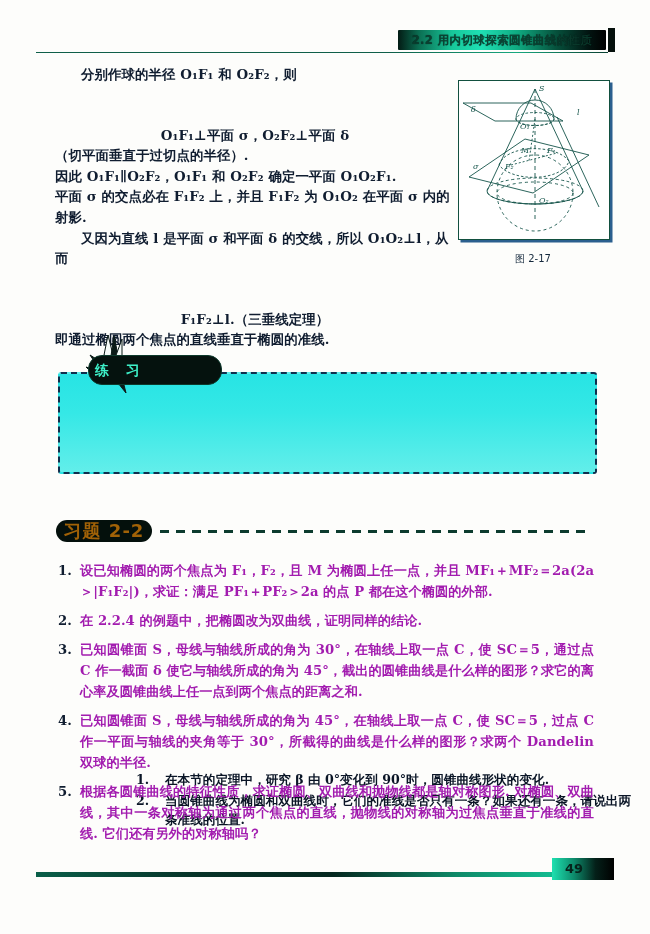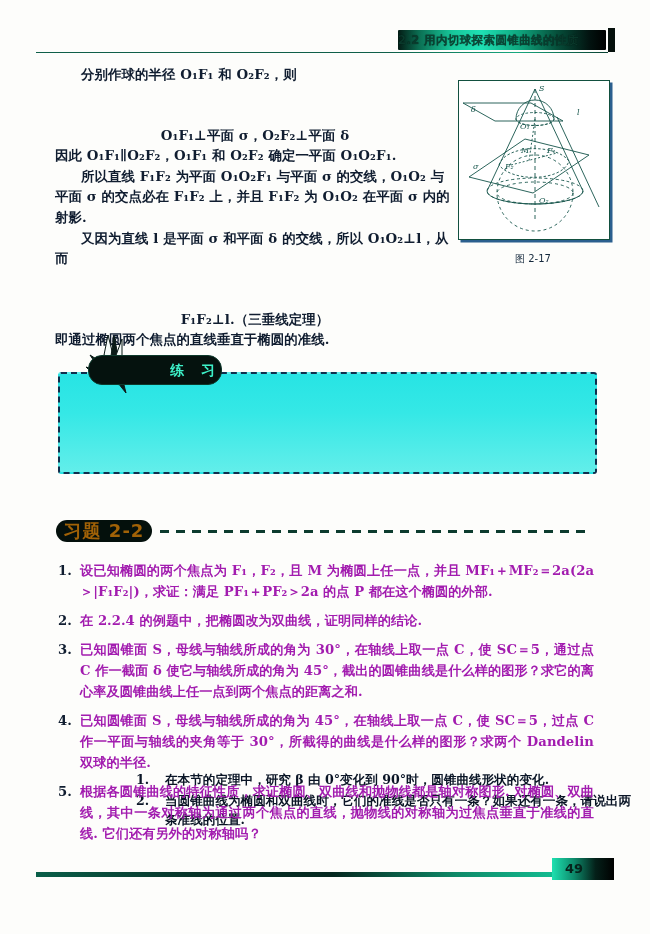"2.2 用内切球探索圆锥曲线的性质" .header-title { text-align: none -> center }
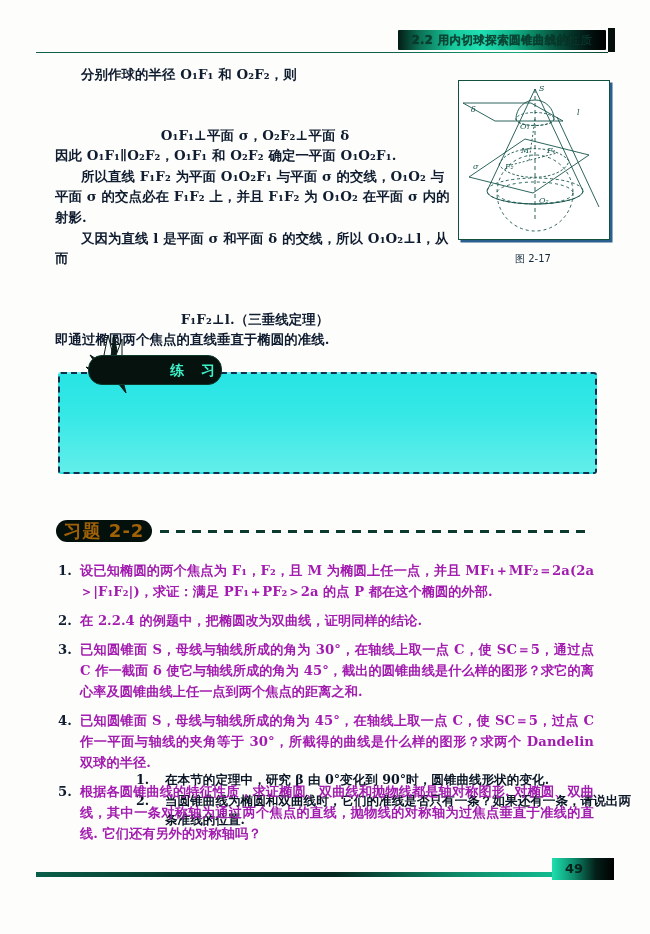"（切平面垂直于过切点的半径）." div.ln { html: none -> <div>（切平面垂直于过切点的半径）.</div> }
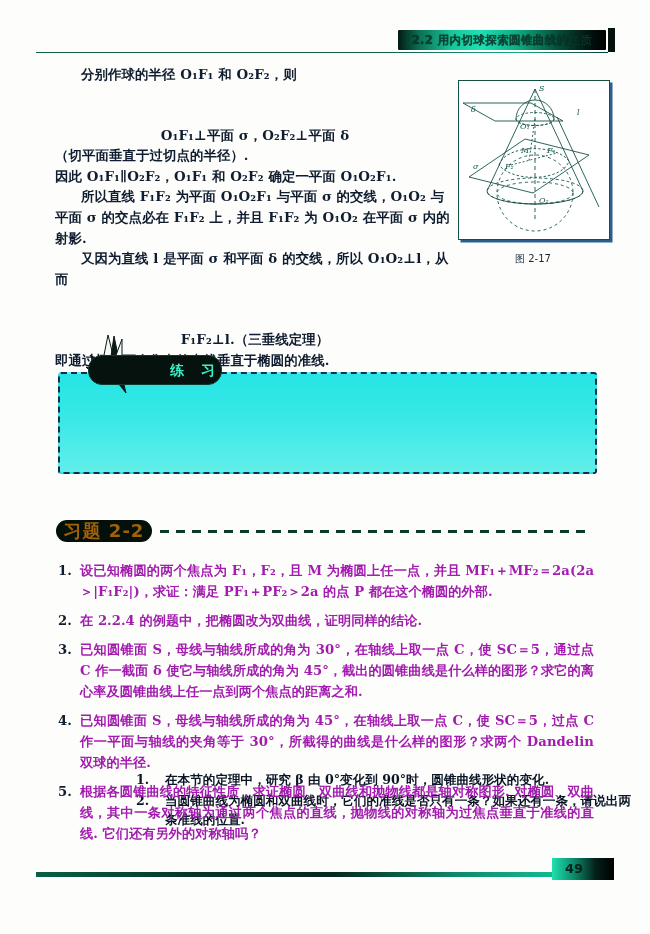"所以直线 F₁F₂ 为平面 O₁O₂F₁ 与平面" div.ln { html: <div>所以直线 F₁F₂ 为平面 O₁O₂F₁ 与平面 σ 的交线，O₁O₂ 与</div> -> none }
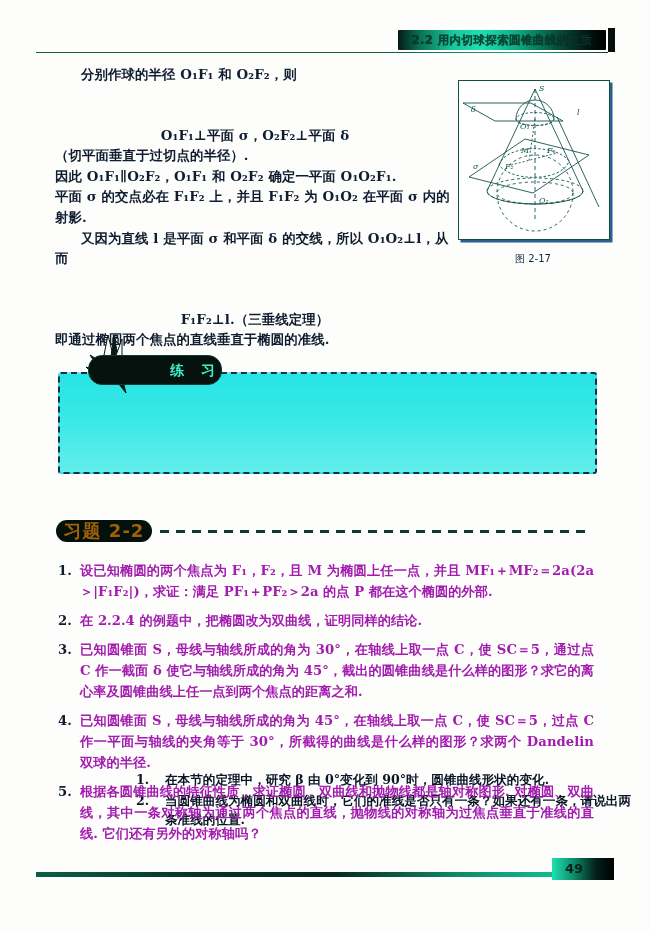"练 习" .practice-pill-label { text-align: right -> left }
